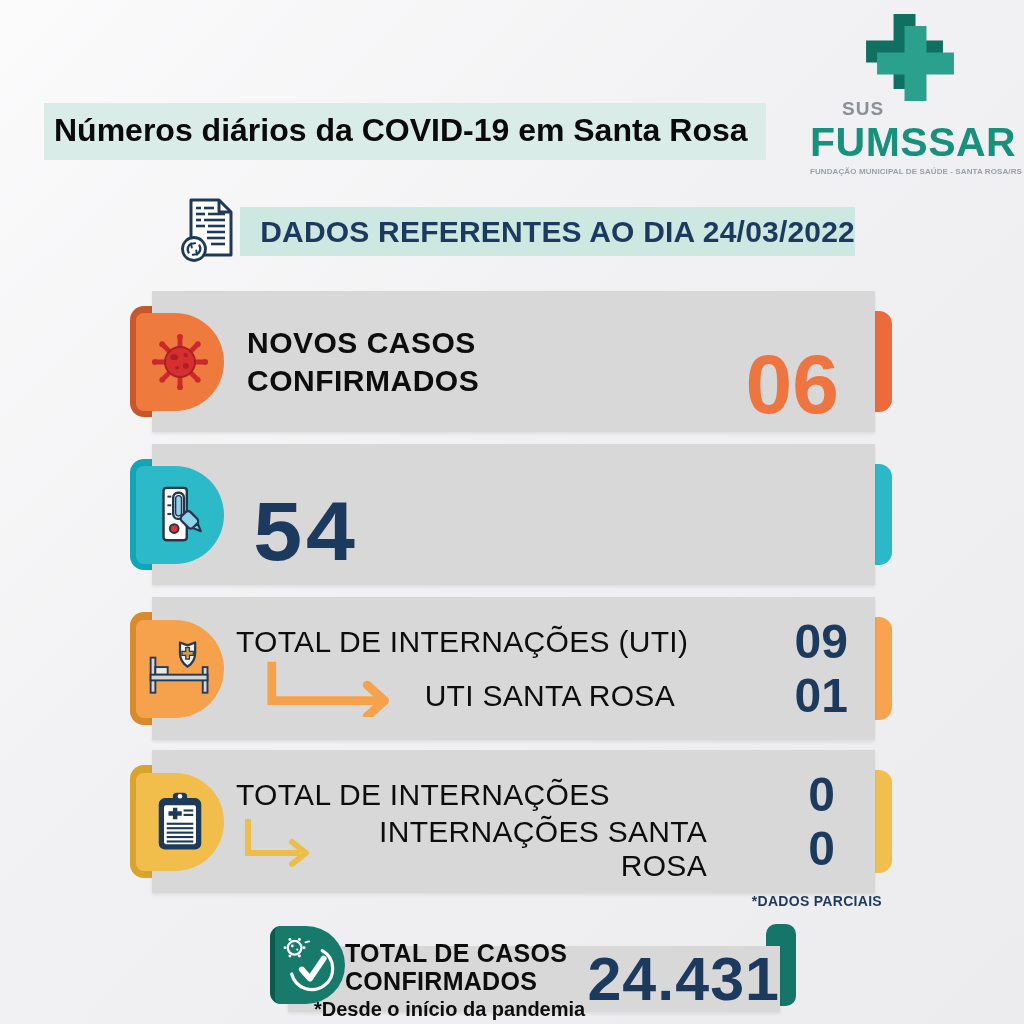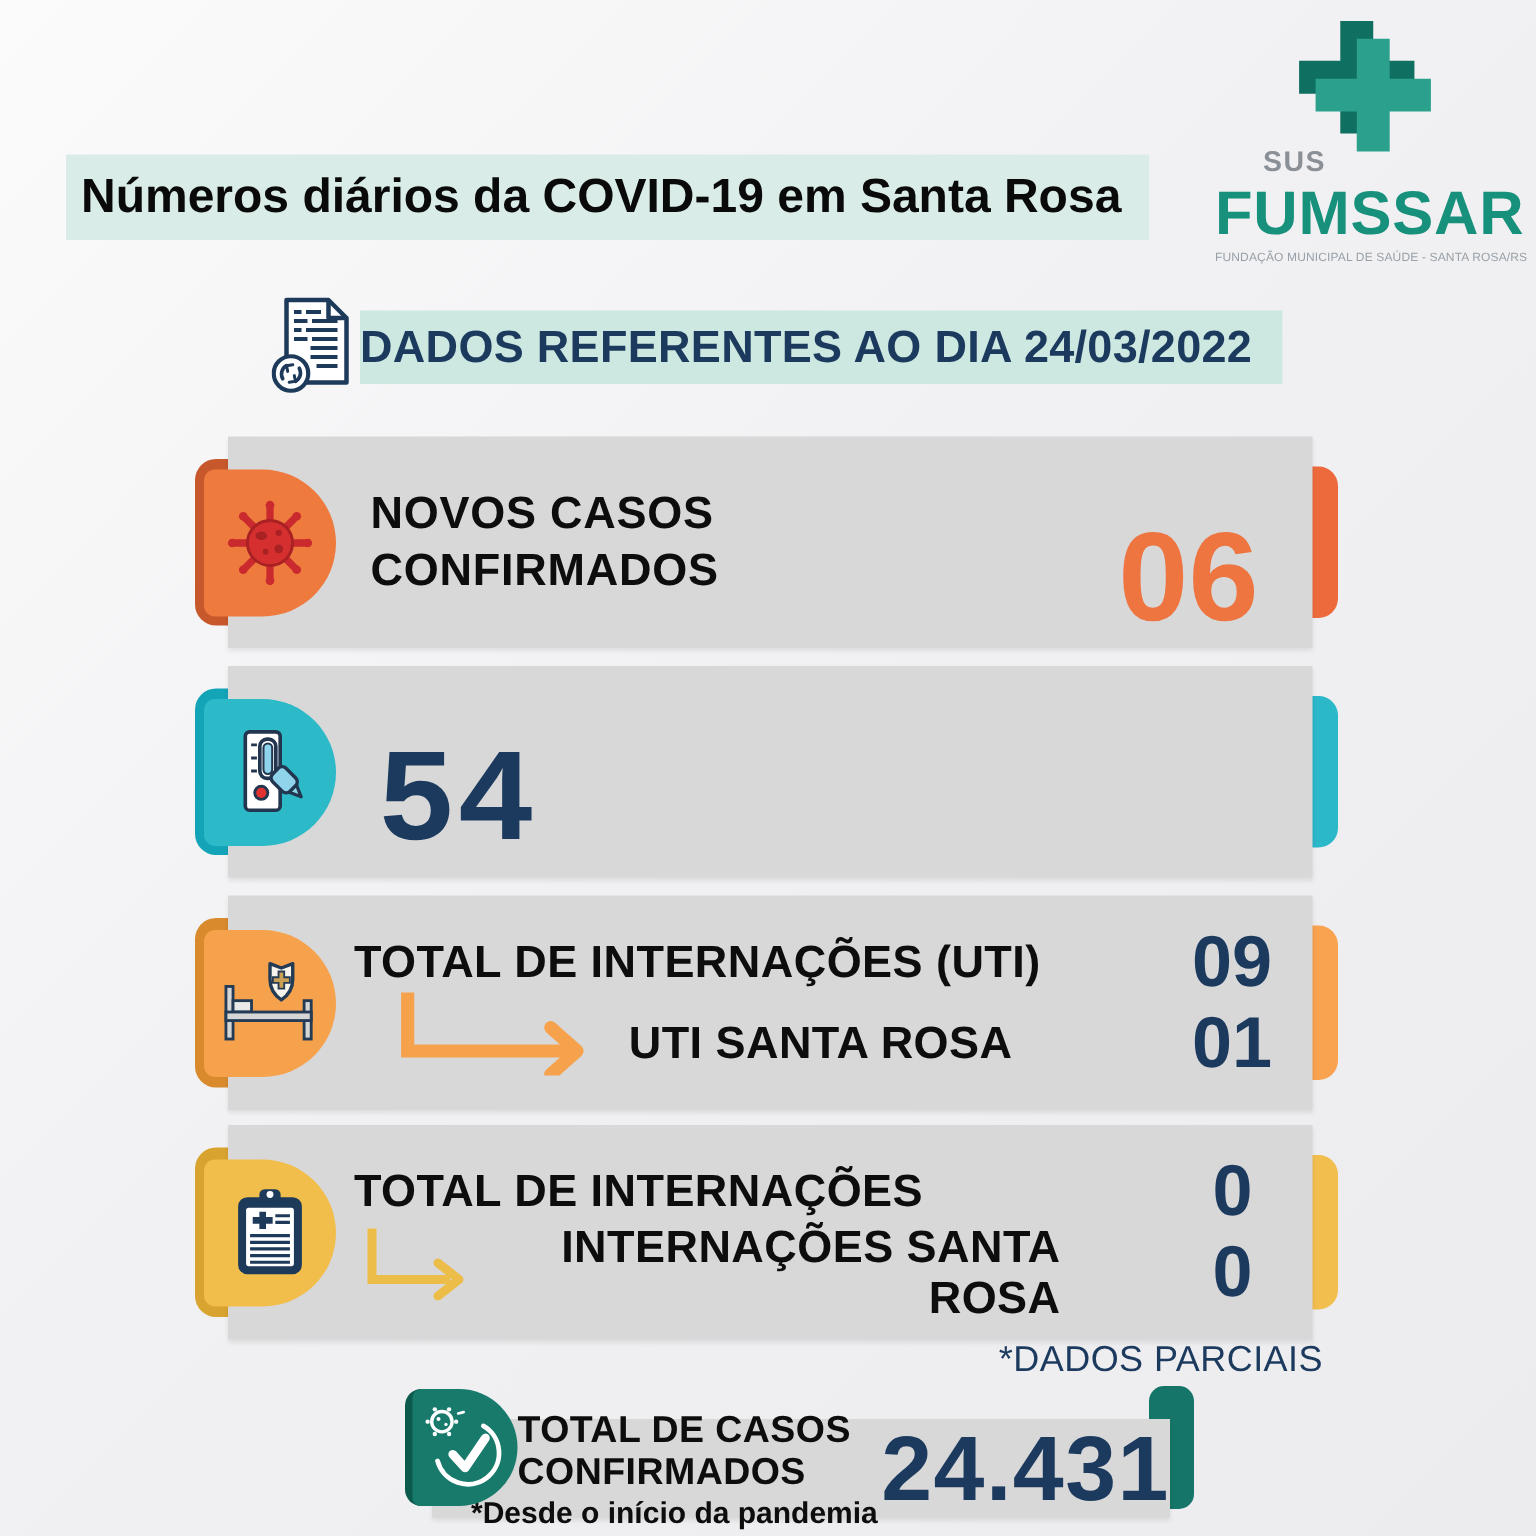"FUNDAÇÃO MUNICIPAL DE SAÚDE -" .logo-tagline { font-weight: 400 -> 700 }
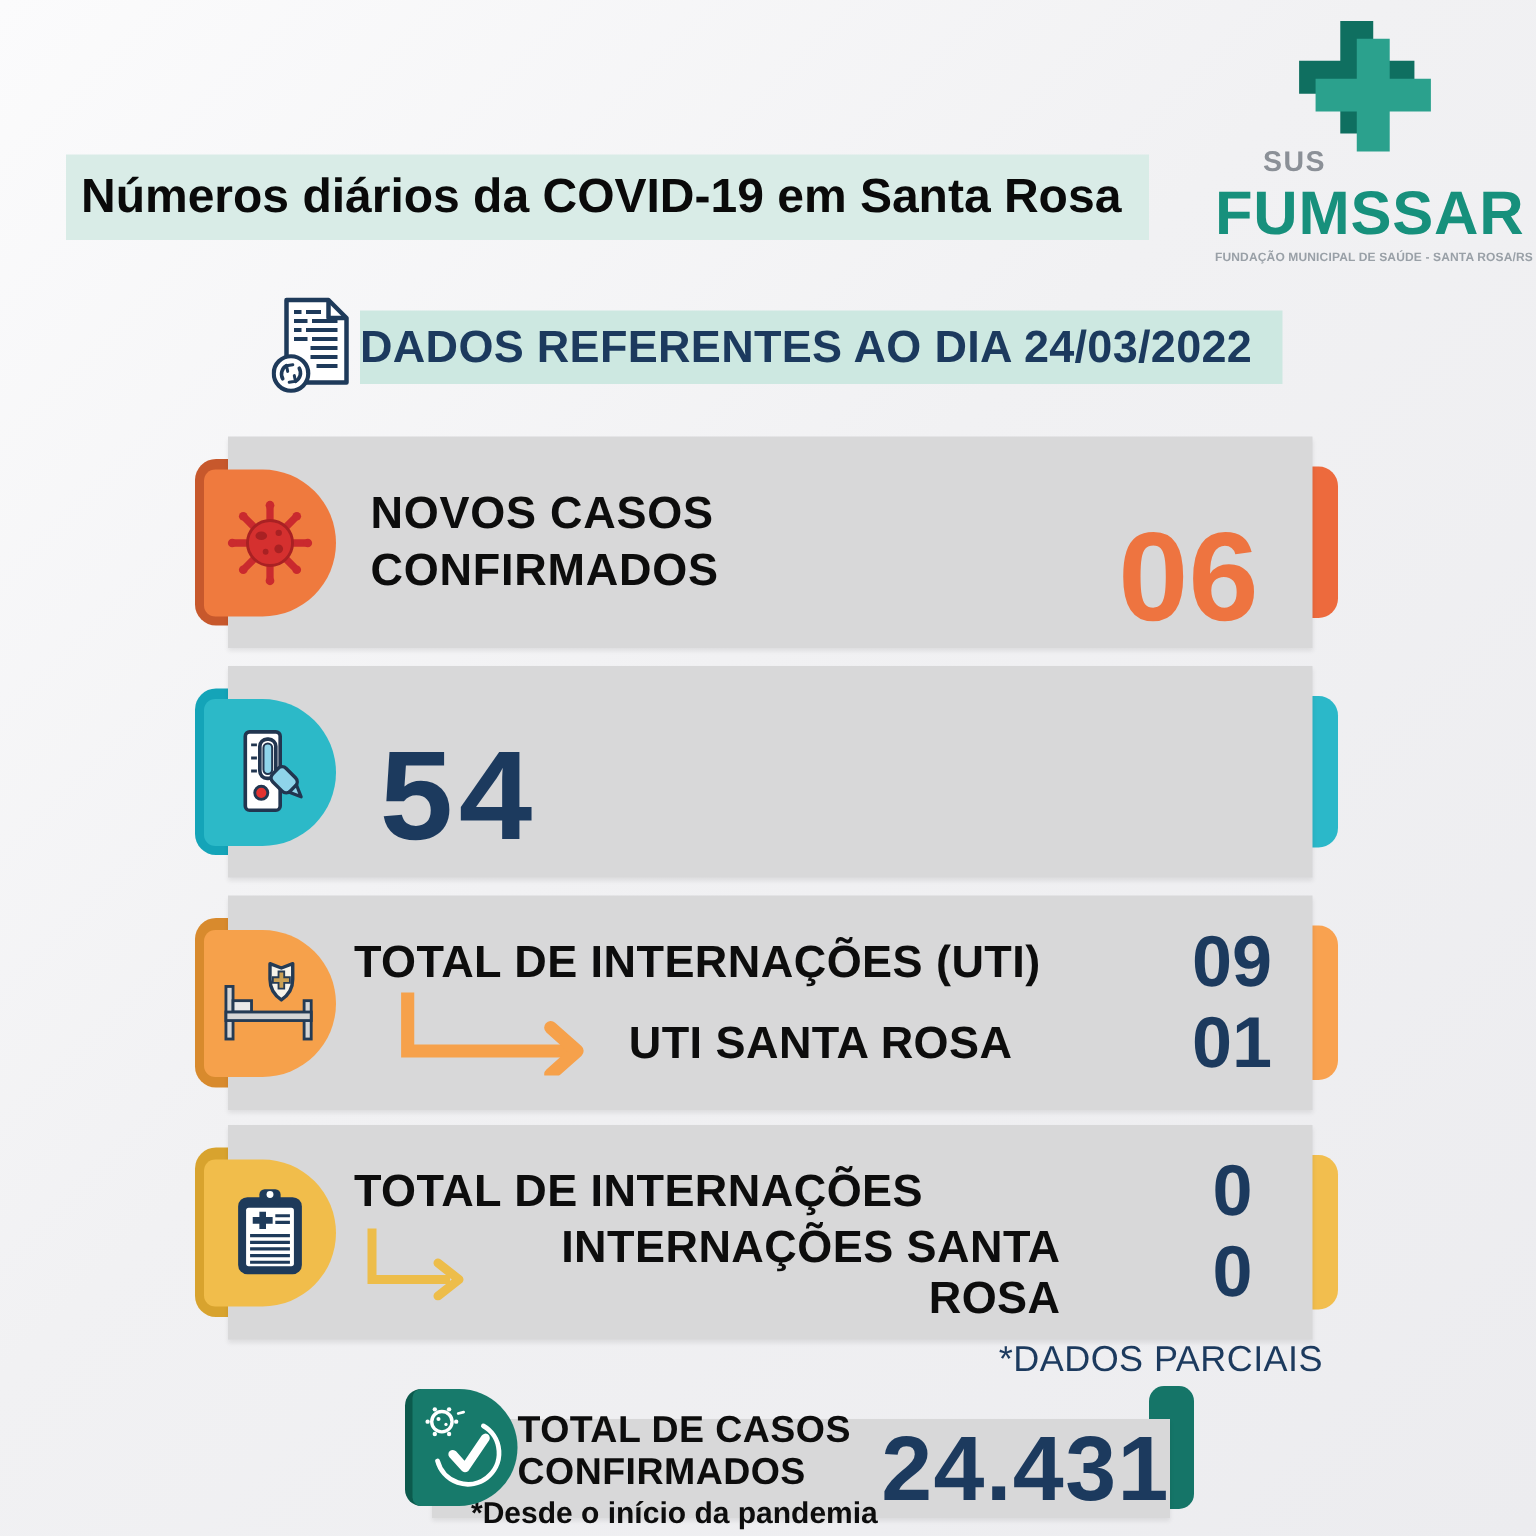"DADOS REFERENTES AO DIA 24/03/2022" .date-banner { text-align: left -> right }
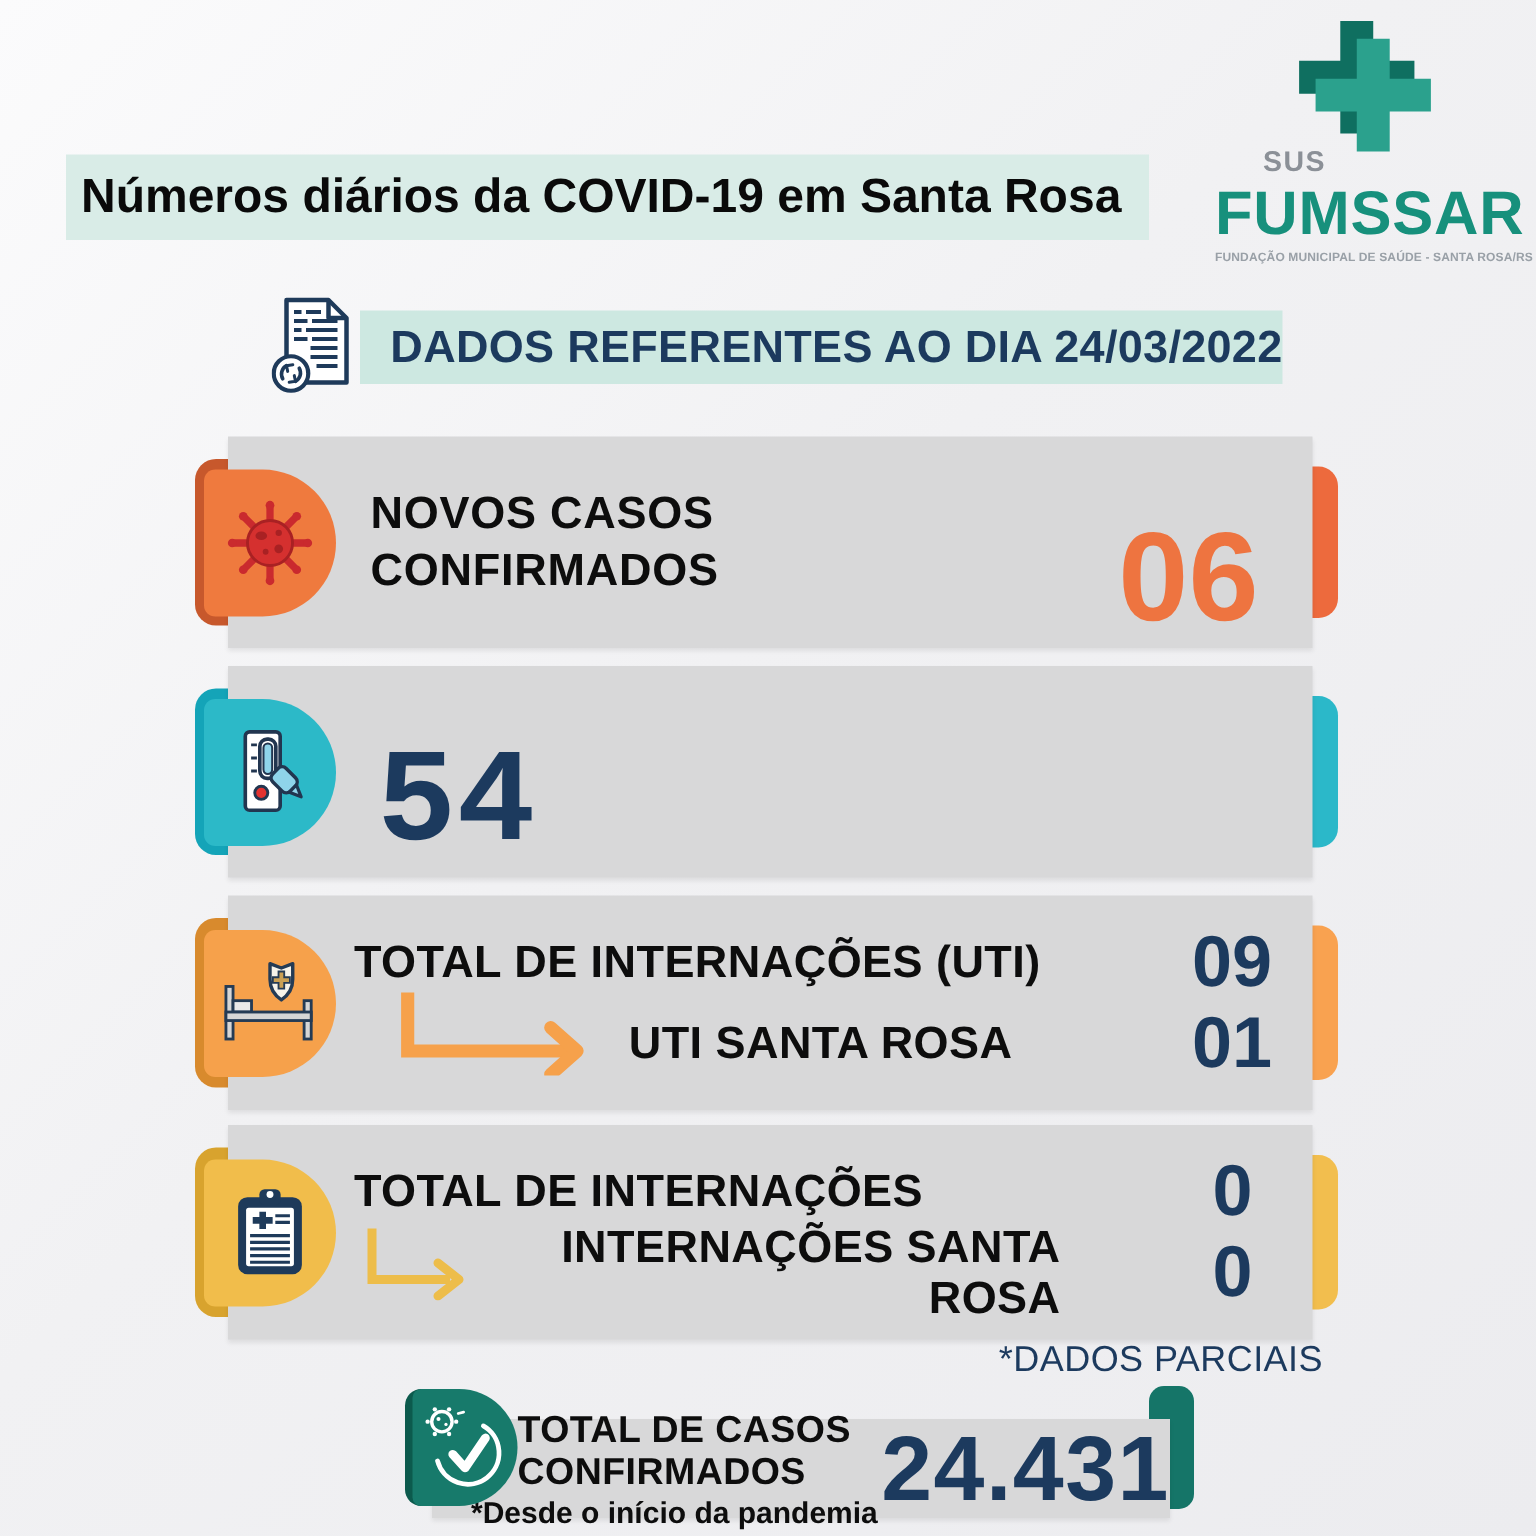"TOTAL DE INTERNAÇÕES (UTI)" .rlabel { font-weight: 700 -> 400 }
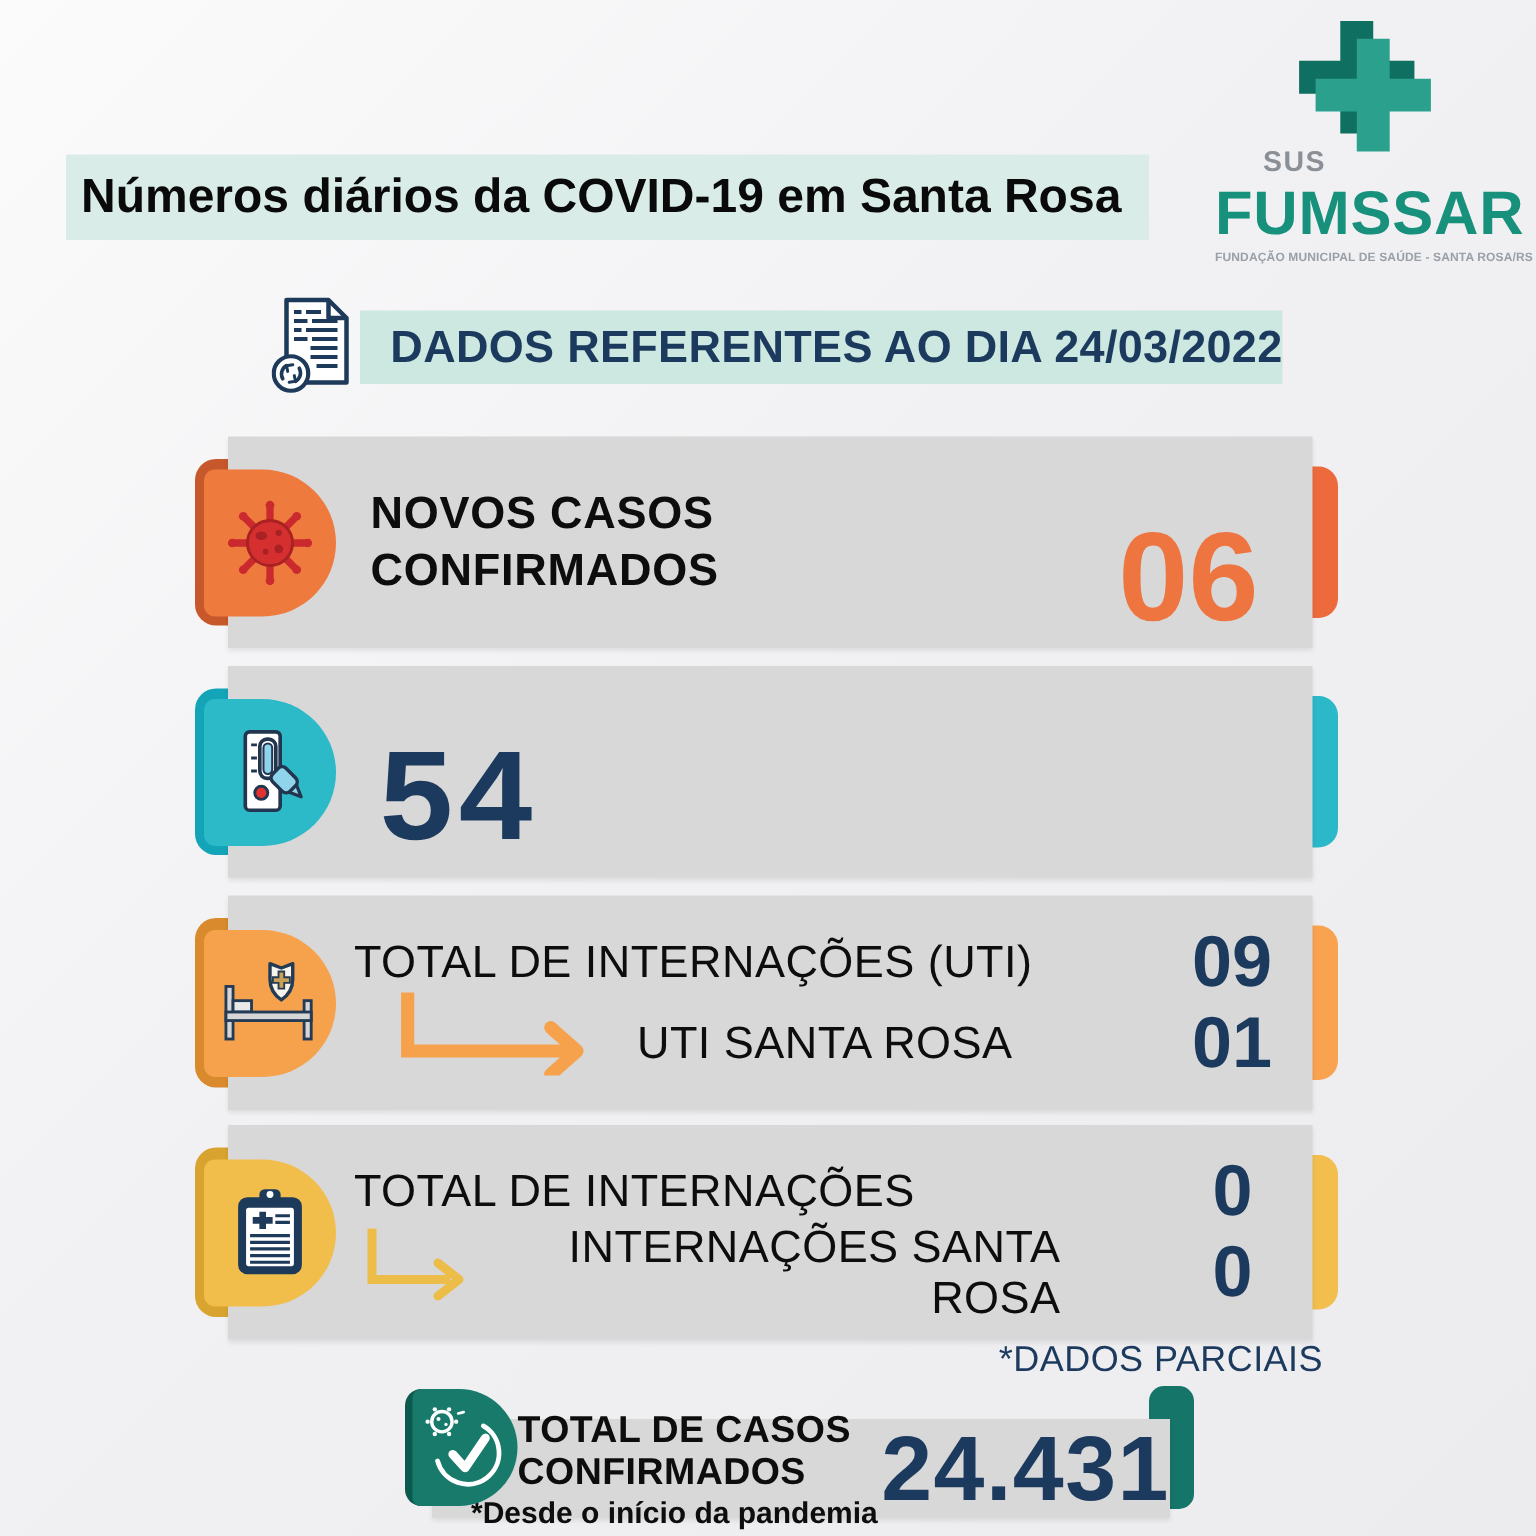"*DADOS PARCIAIS" .partial-note { font-size: 24px -> 14px; font-weight: 400 -> 700 }
